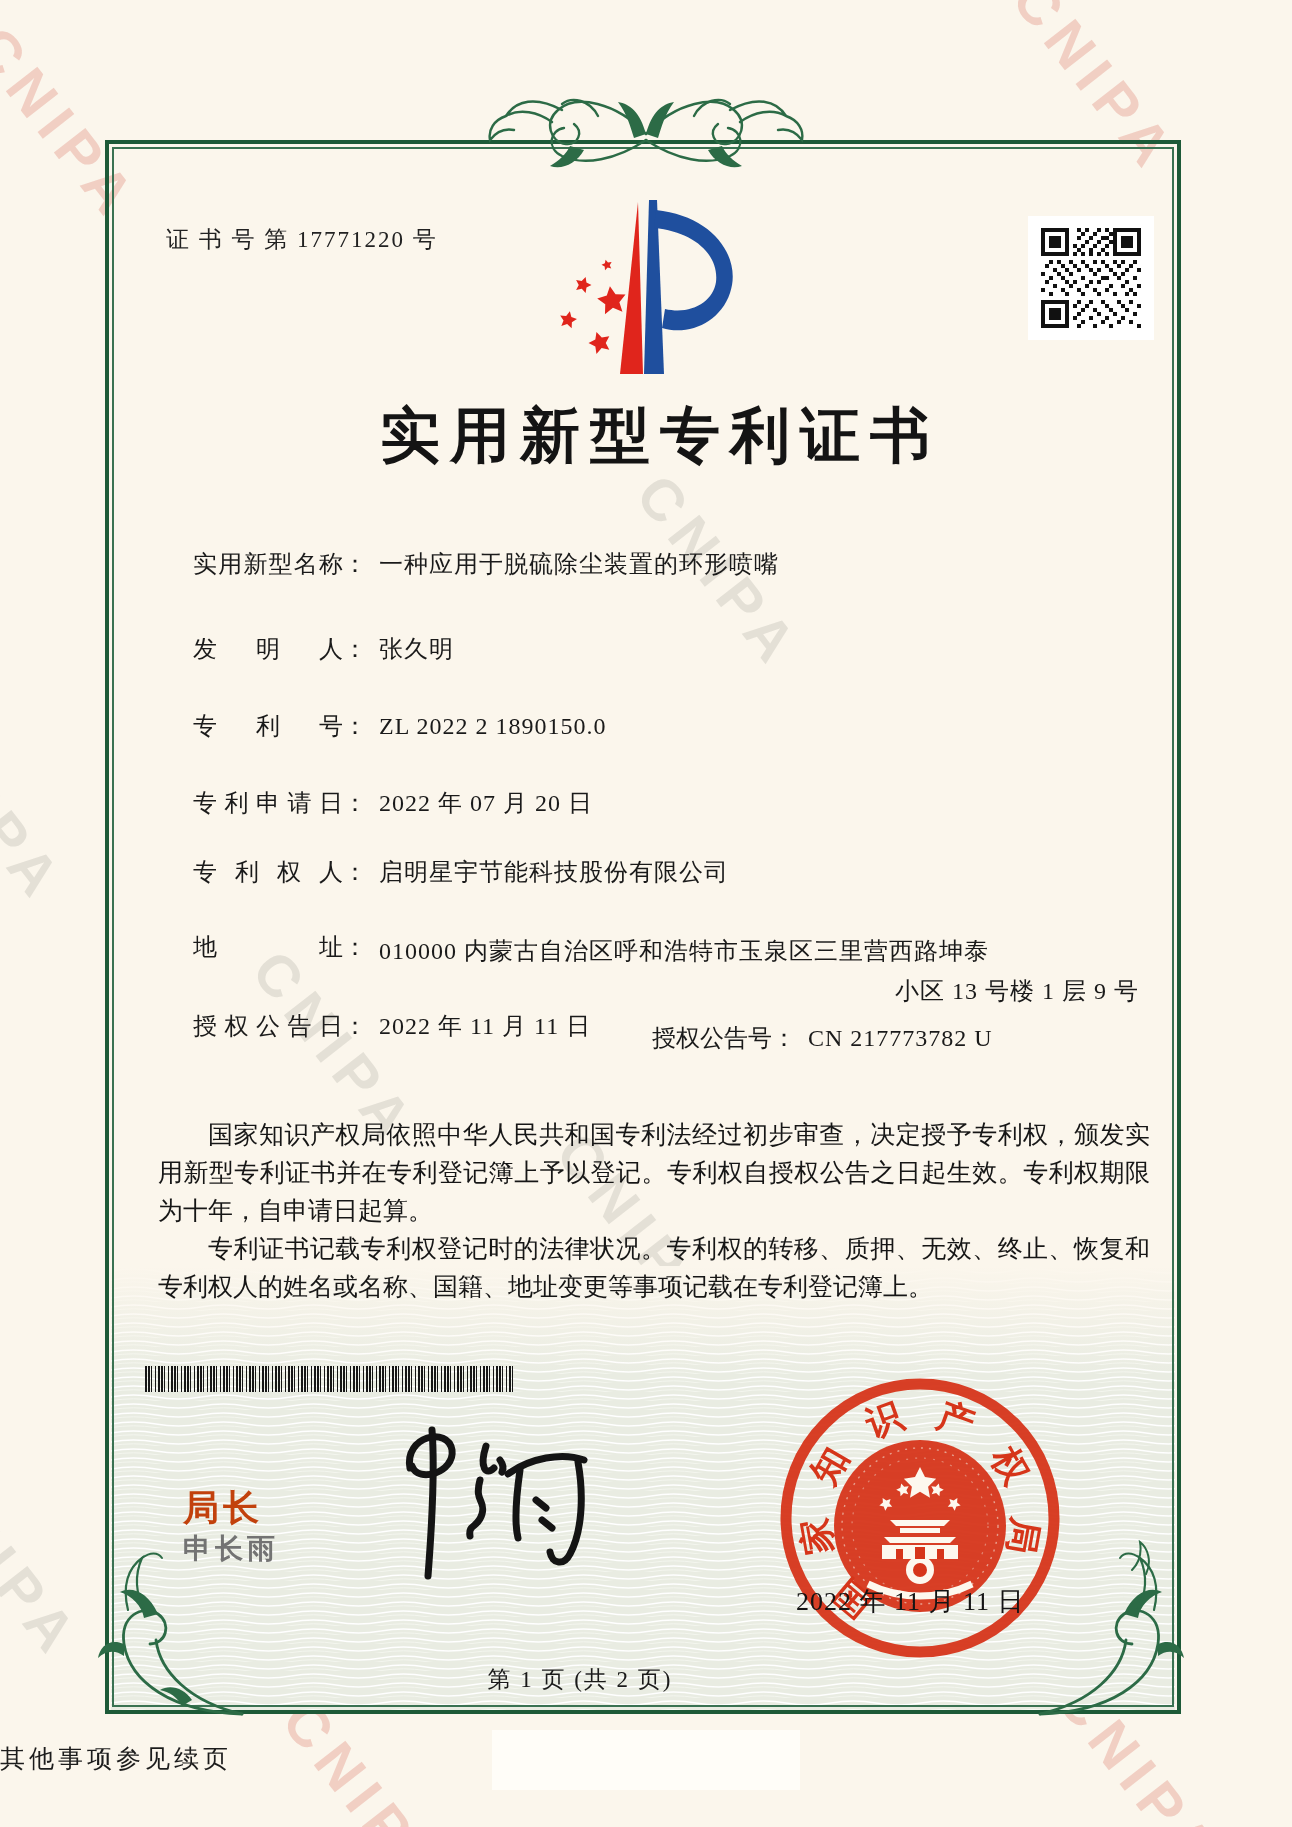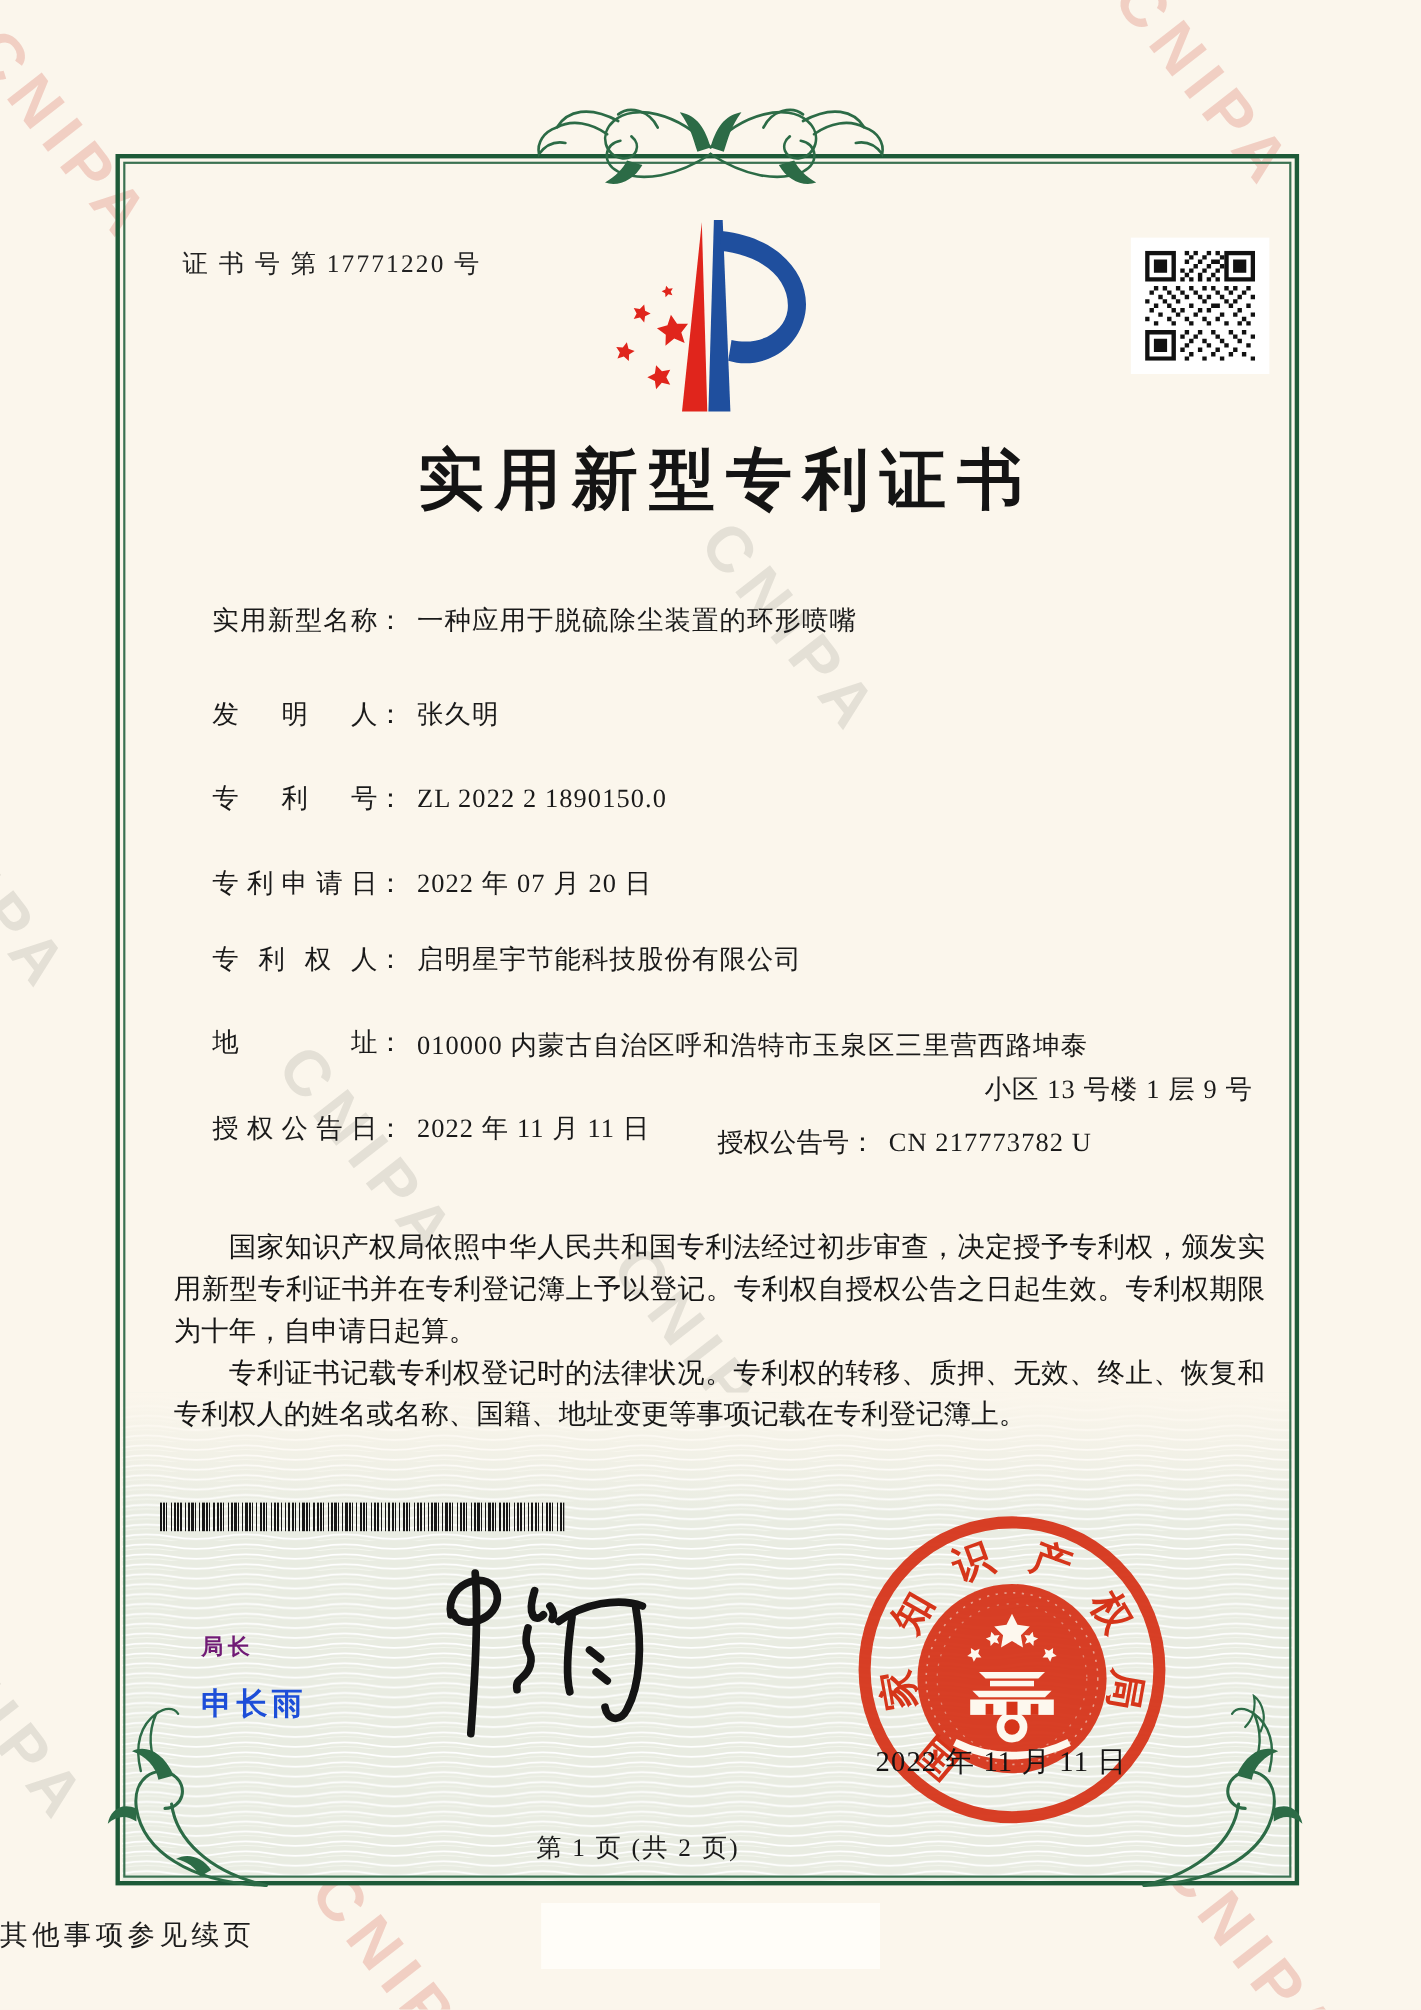"局长" .signerrole { color: #701a75 -> #c2410c; font-size: 20px -> 36px }
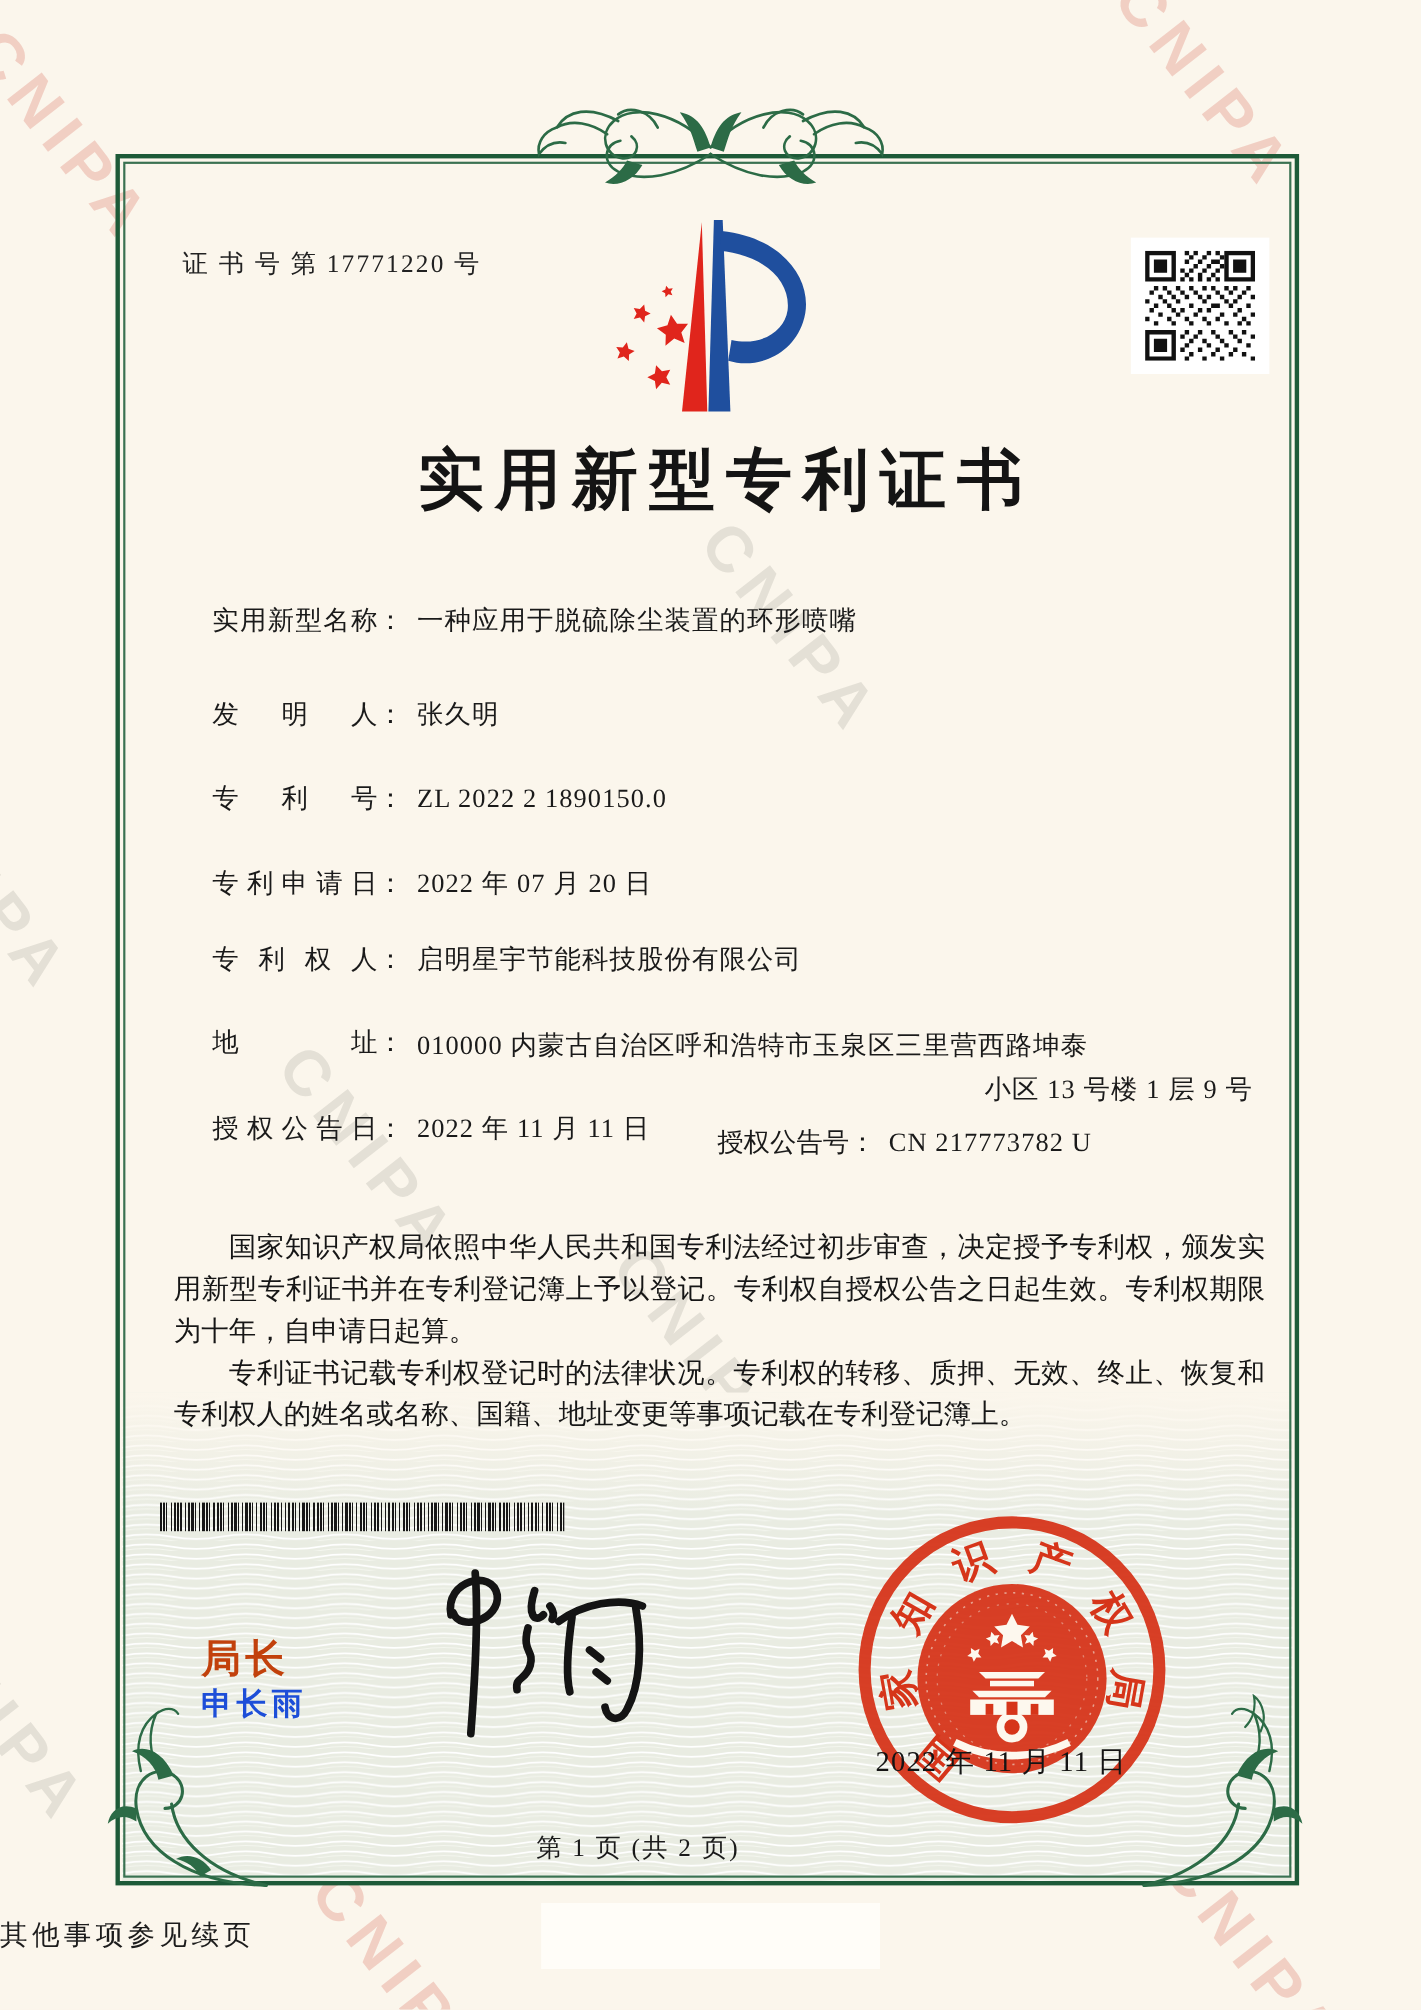"申长雨" .signername { color: #1d4ed8 -> #737373 }
